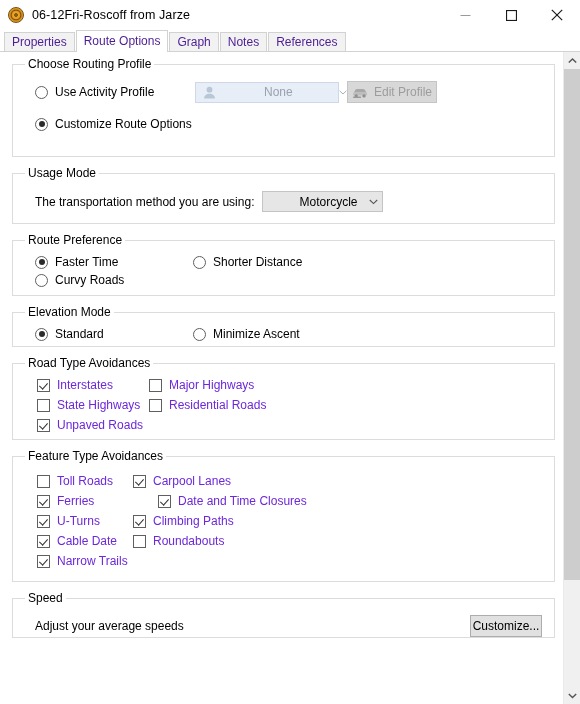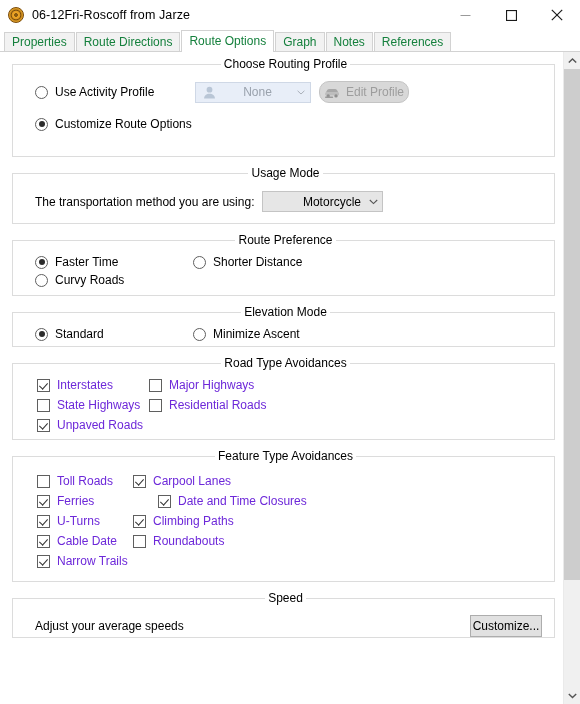"Properties" .tab { color: #15803d -> #4c1d95 }
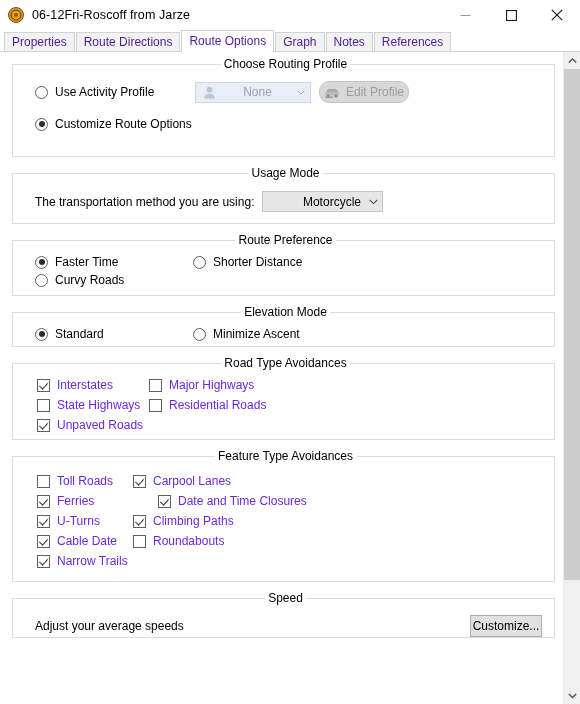"Route Directions" div.tab { html: <div>Route Directions</div> -> none }
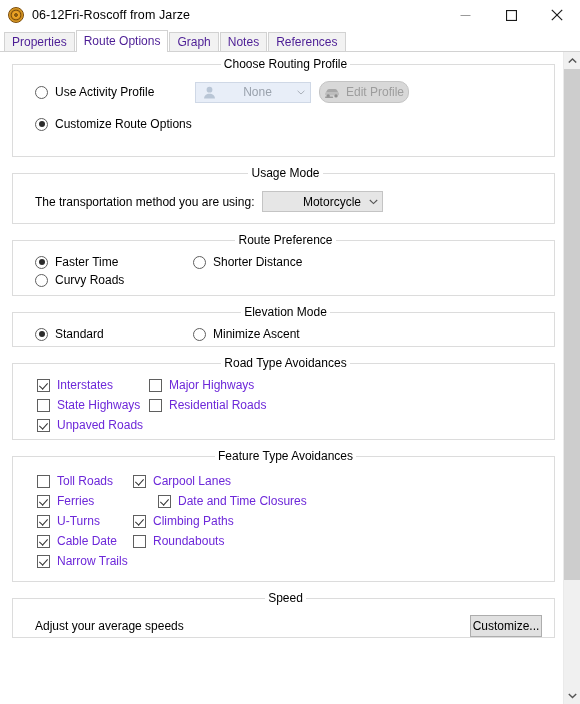"Choose Routing Profile" fieldset.group { text-align: center -> none }
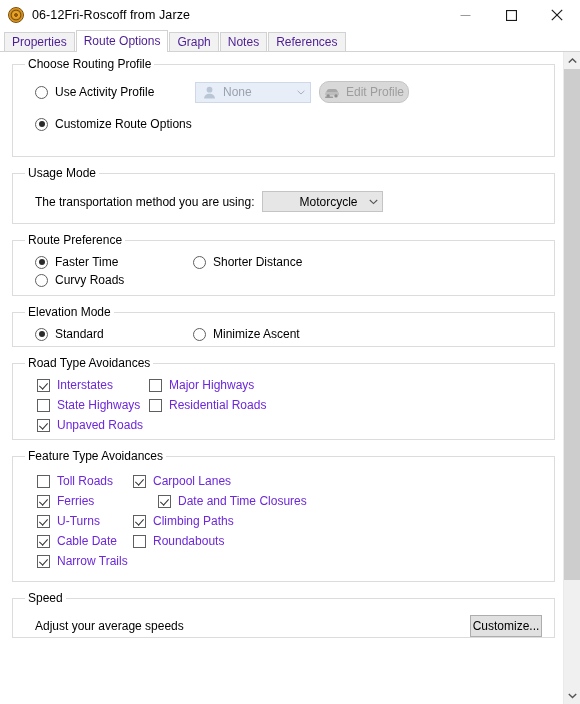"None" div.combo { gap: none -> 41px; width: 116px -> 144px }
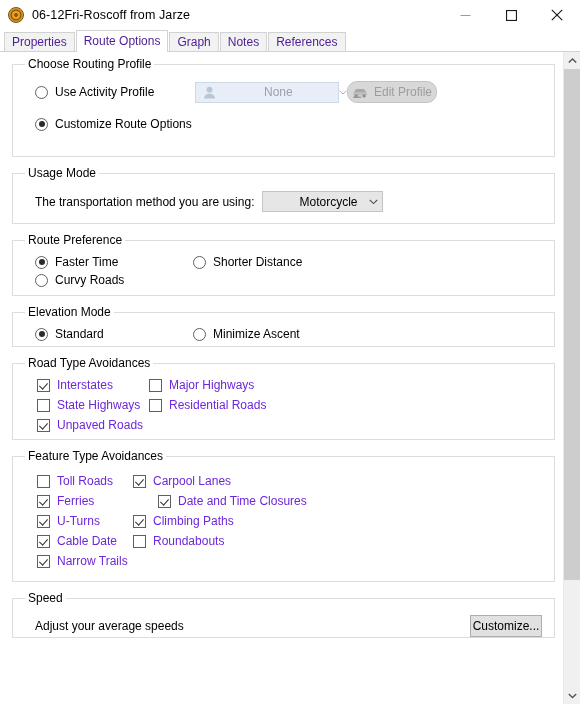"Edit Profile" .btn.disabled { border-radius: 10px -> none }
